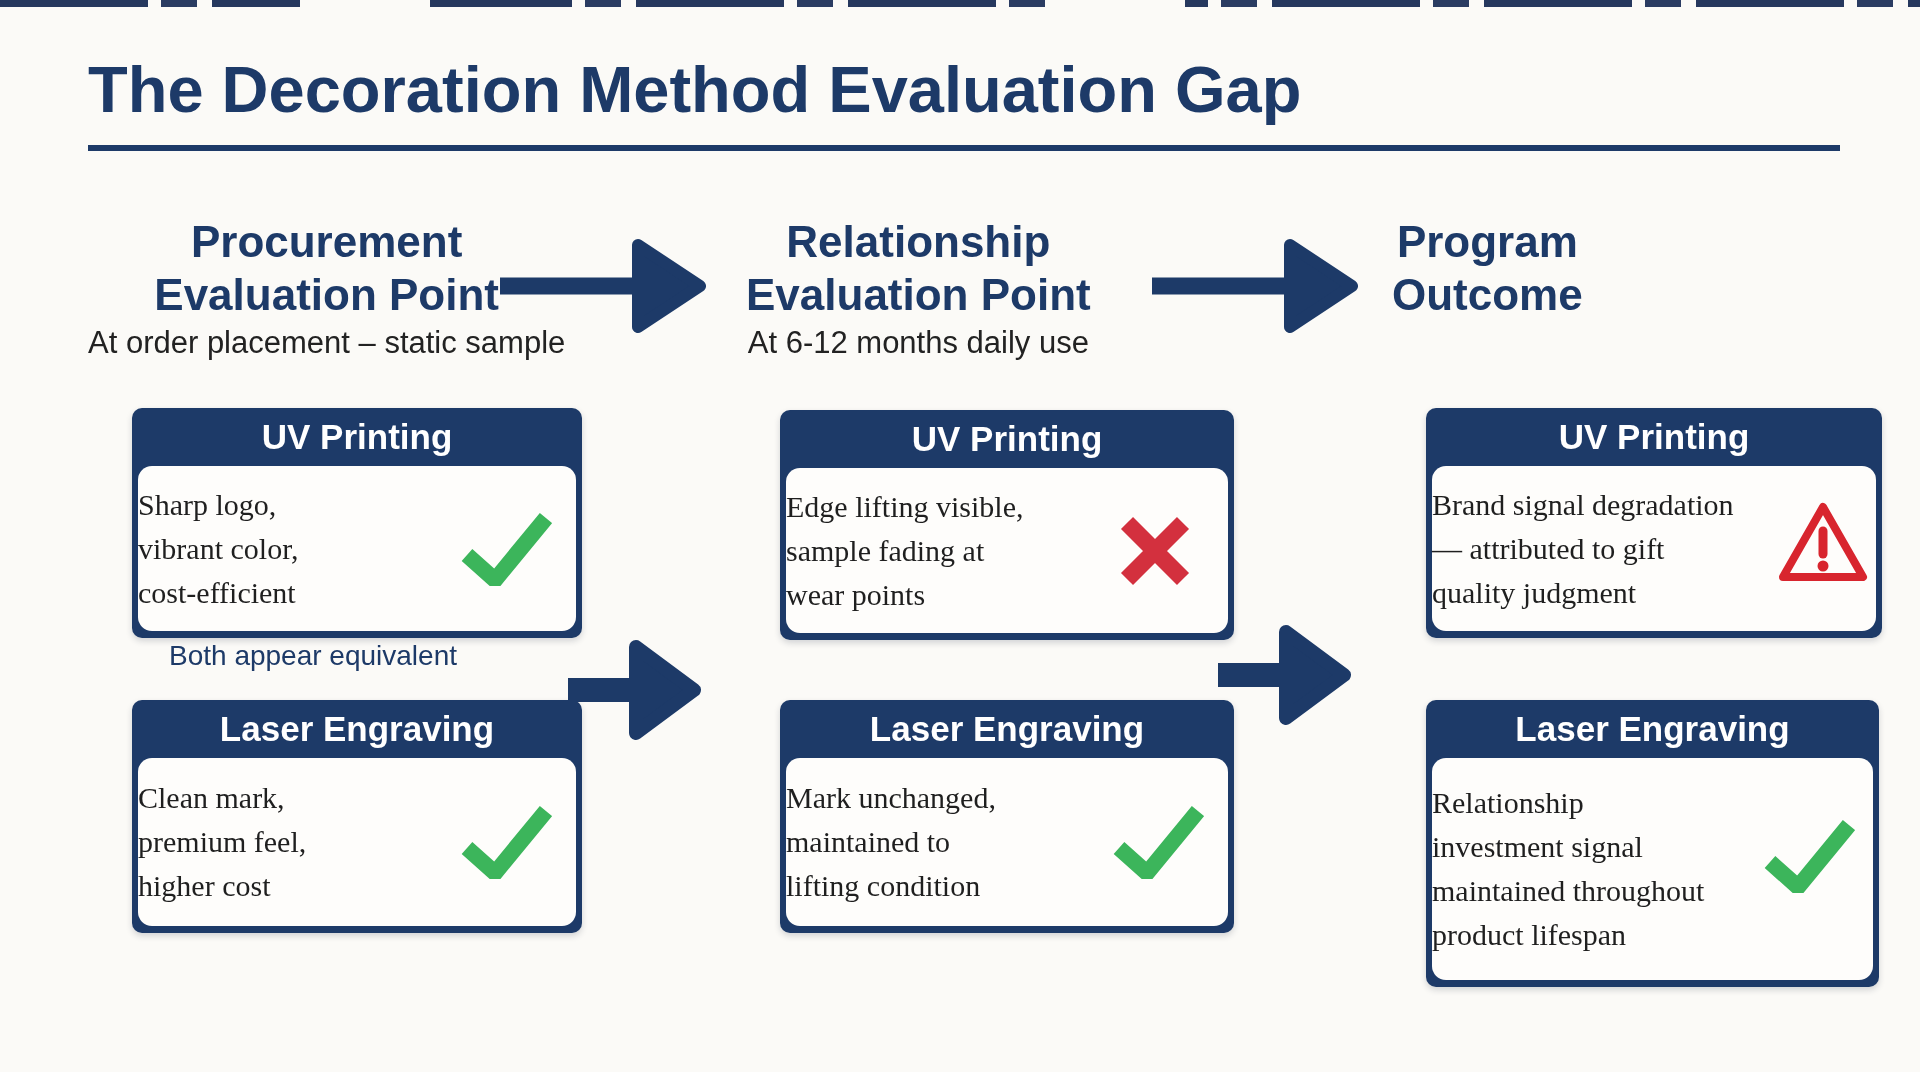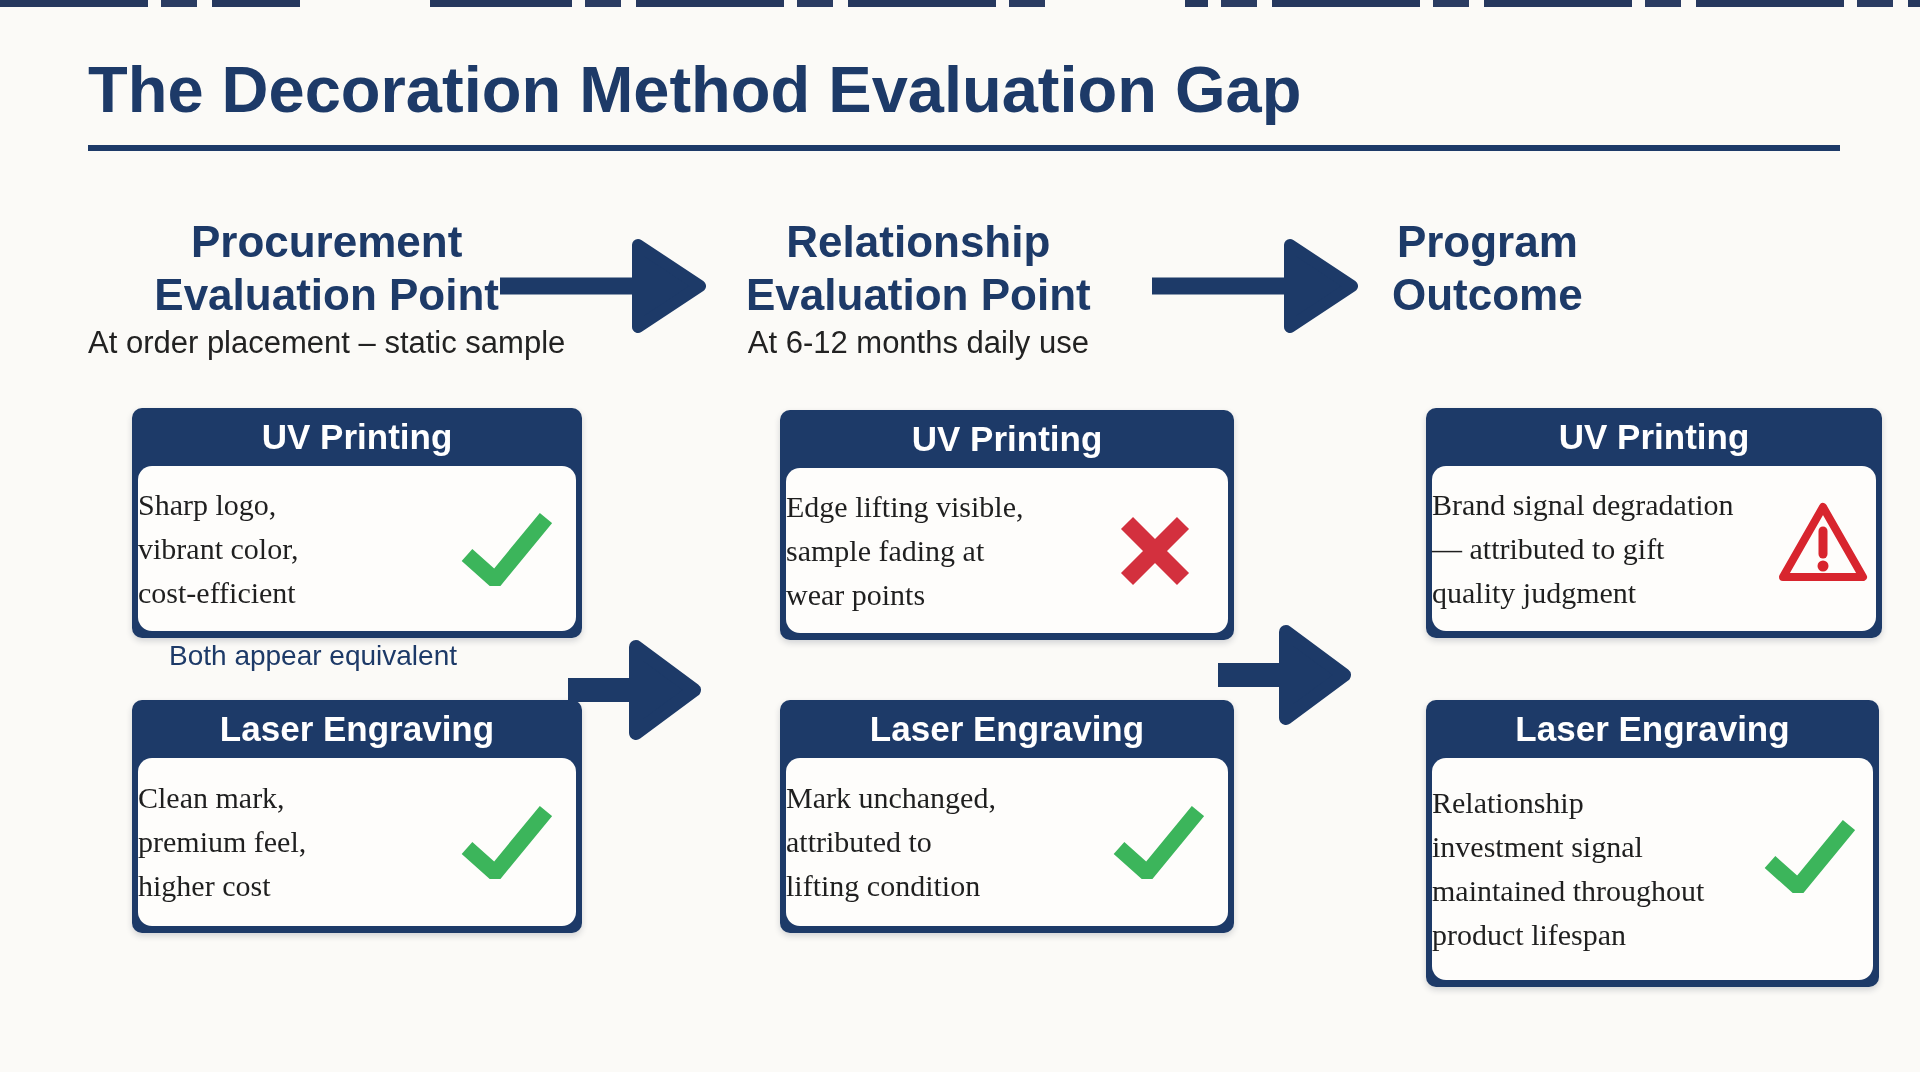"attributed to" span.ln { text: attributed -> maintained }
